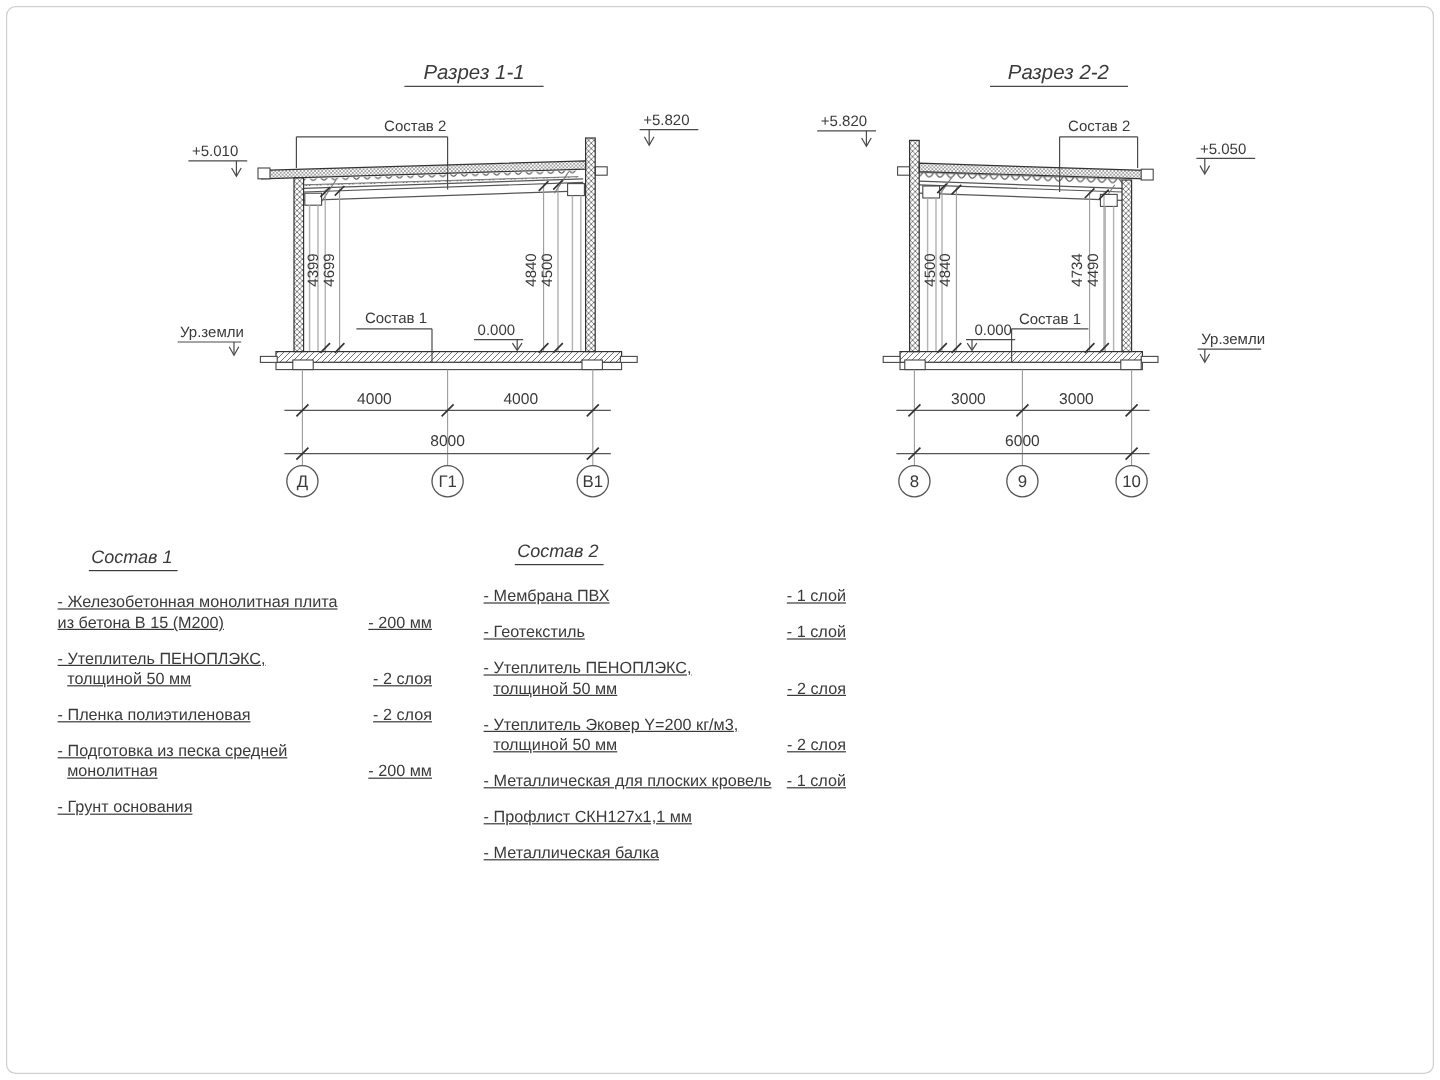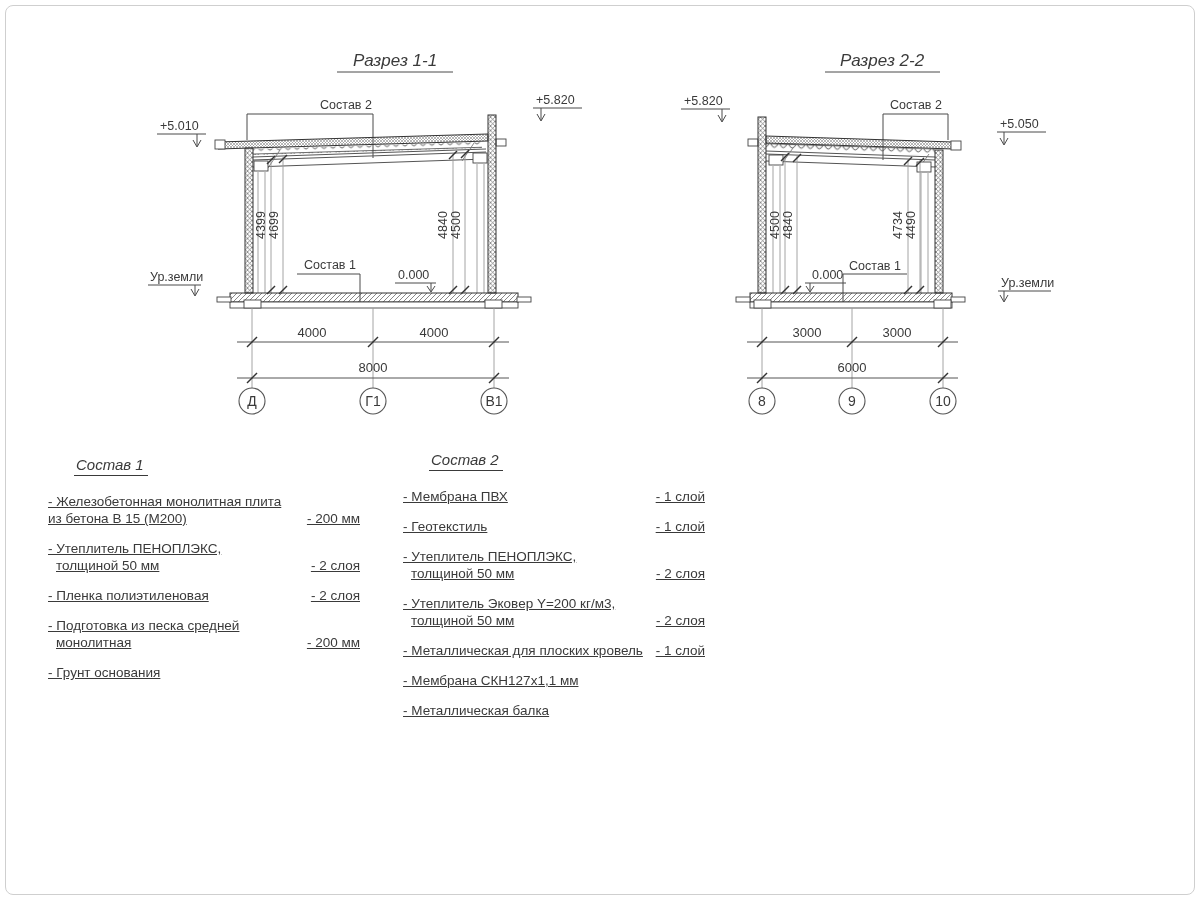"- Мембрана СКН127х1,1 мм" div.l1 { text: Мембрана -> Профлист }
